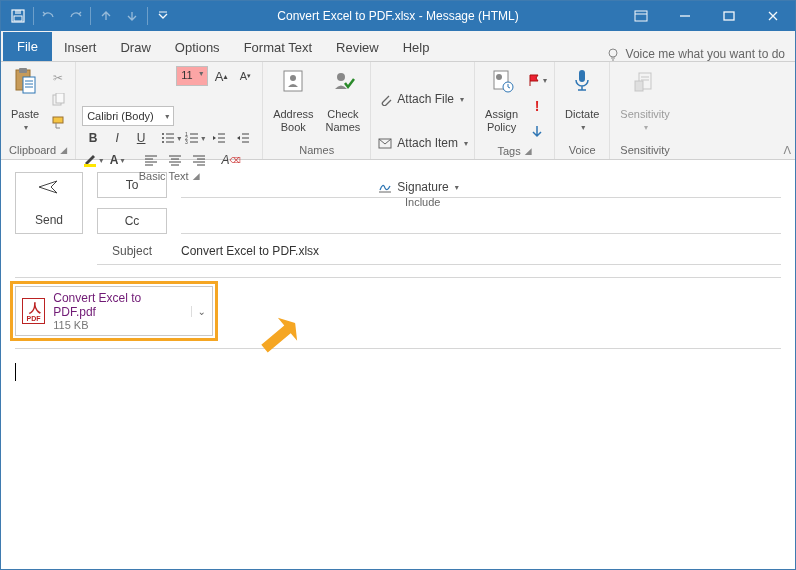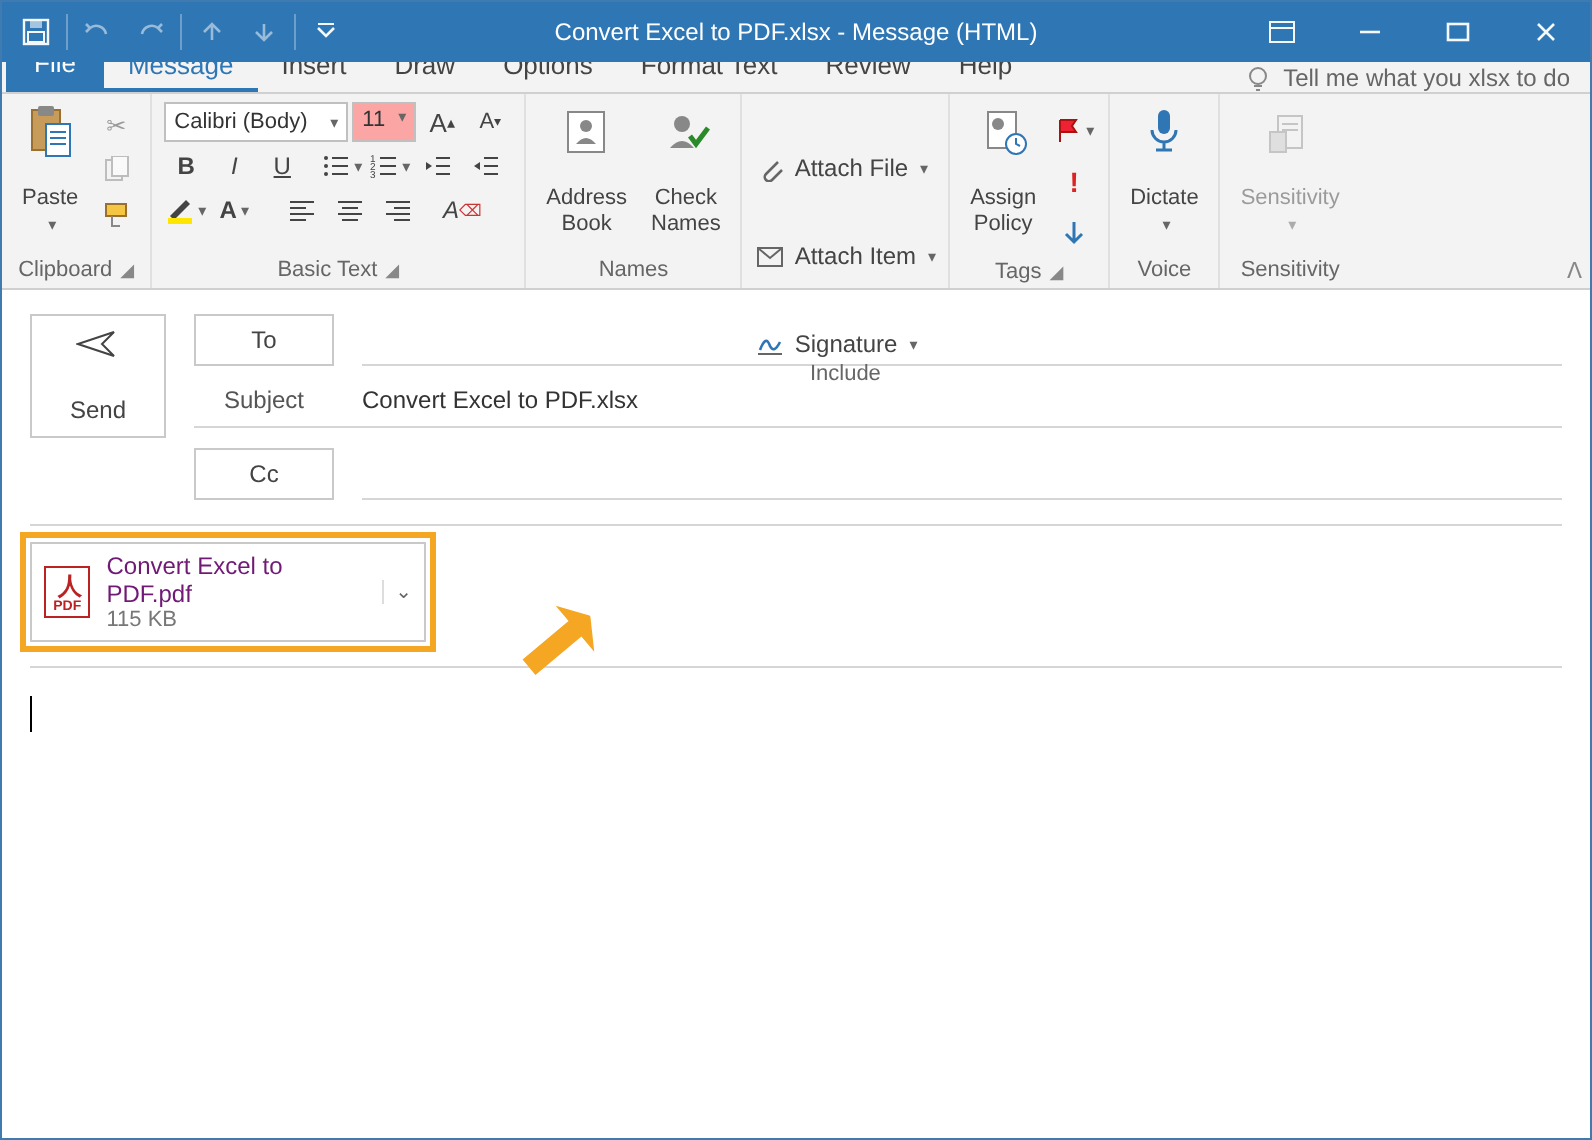"File" .tabs { height: 16px -> 31px }
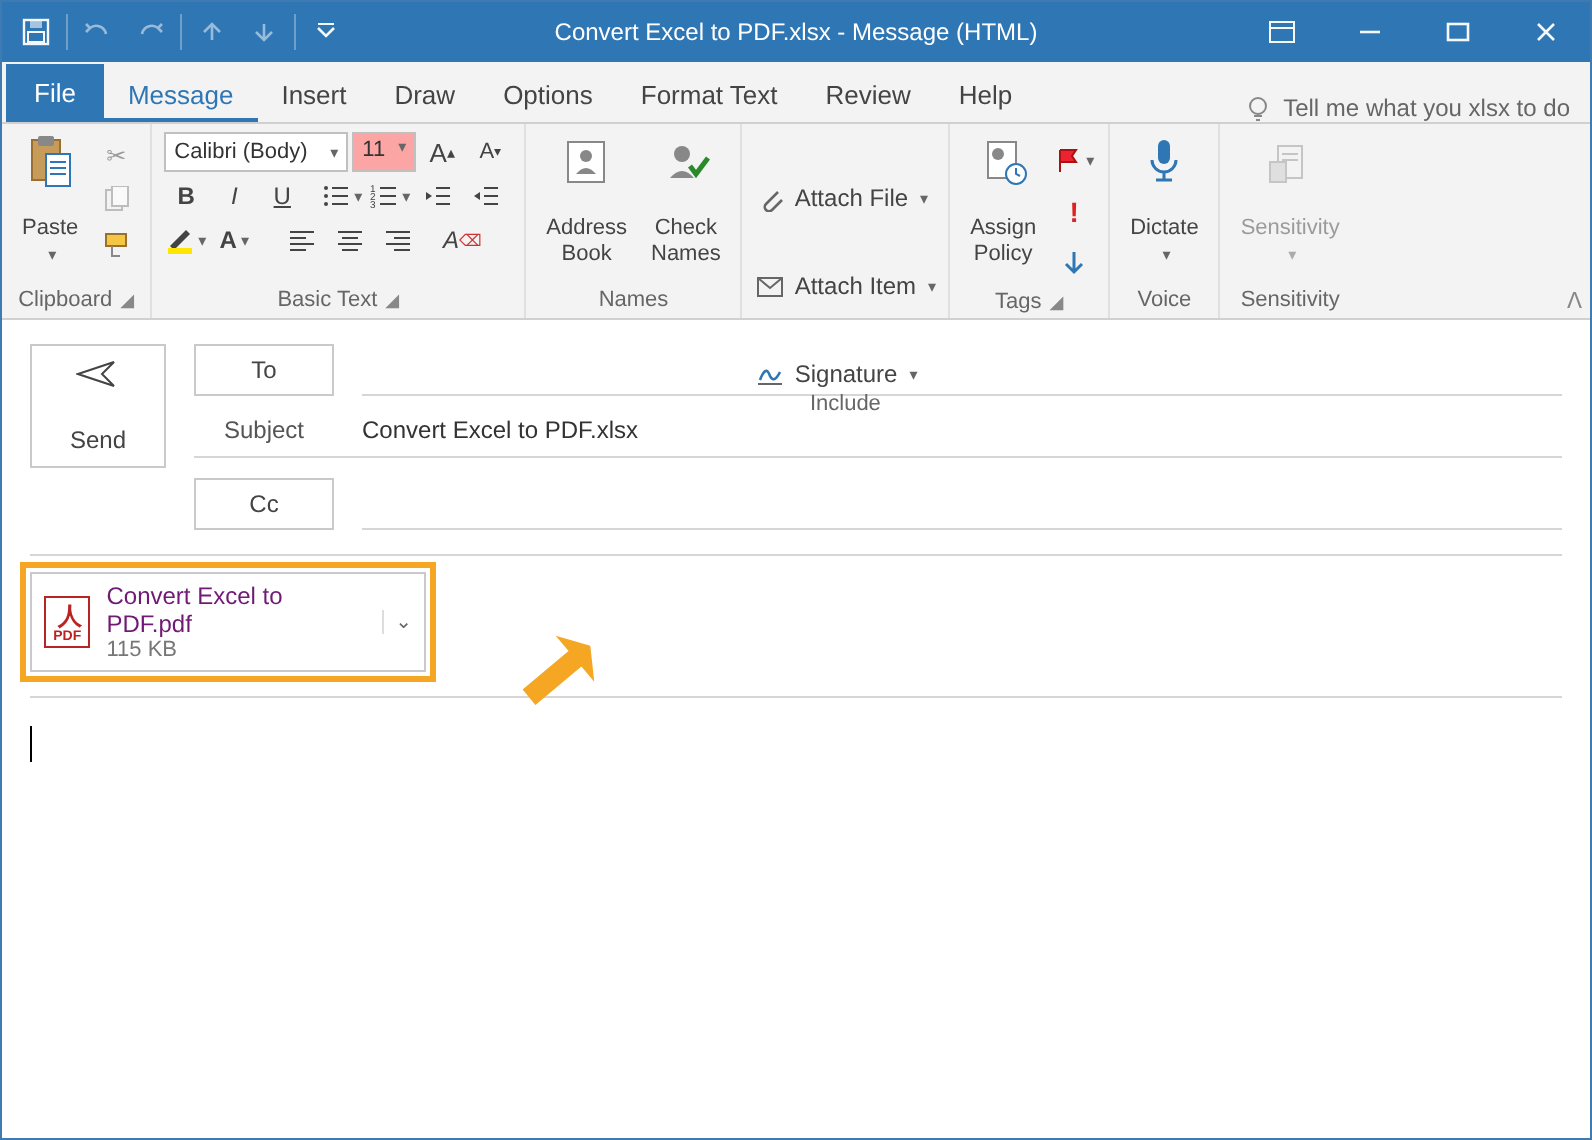"Message" div.tab { html: <div>Message</div> -> none }
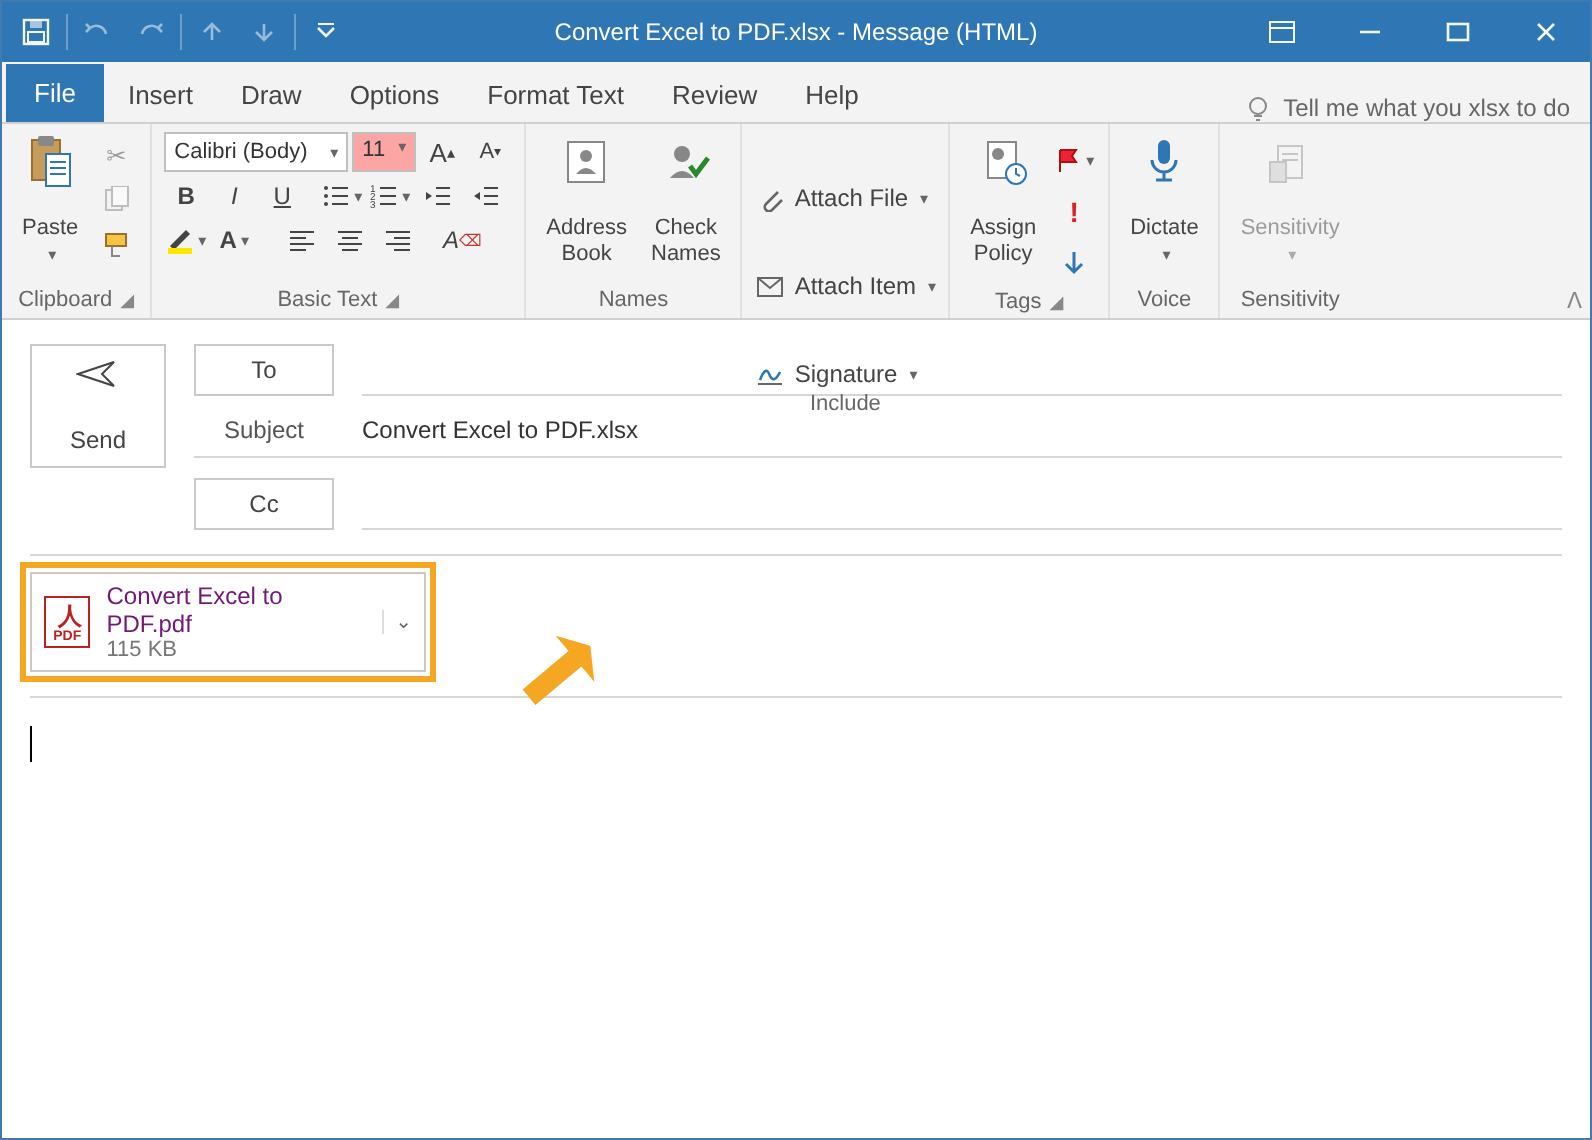"Tell me what you xlsx" span { text: Tell me what you xlsx -> Voice me what you want }
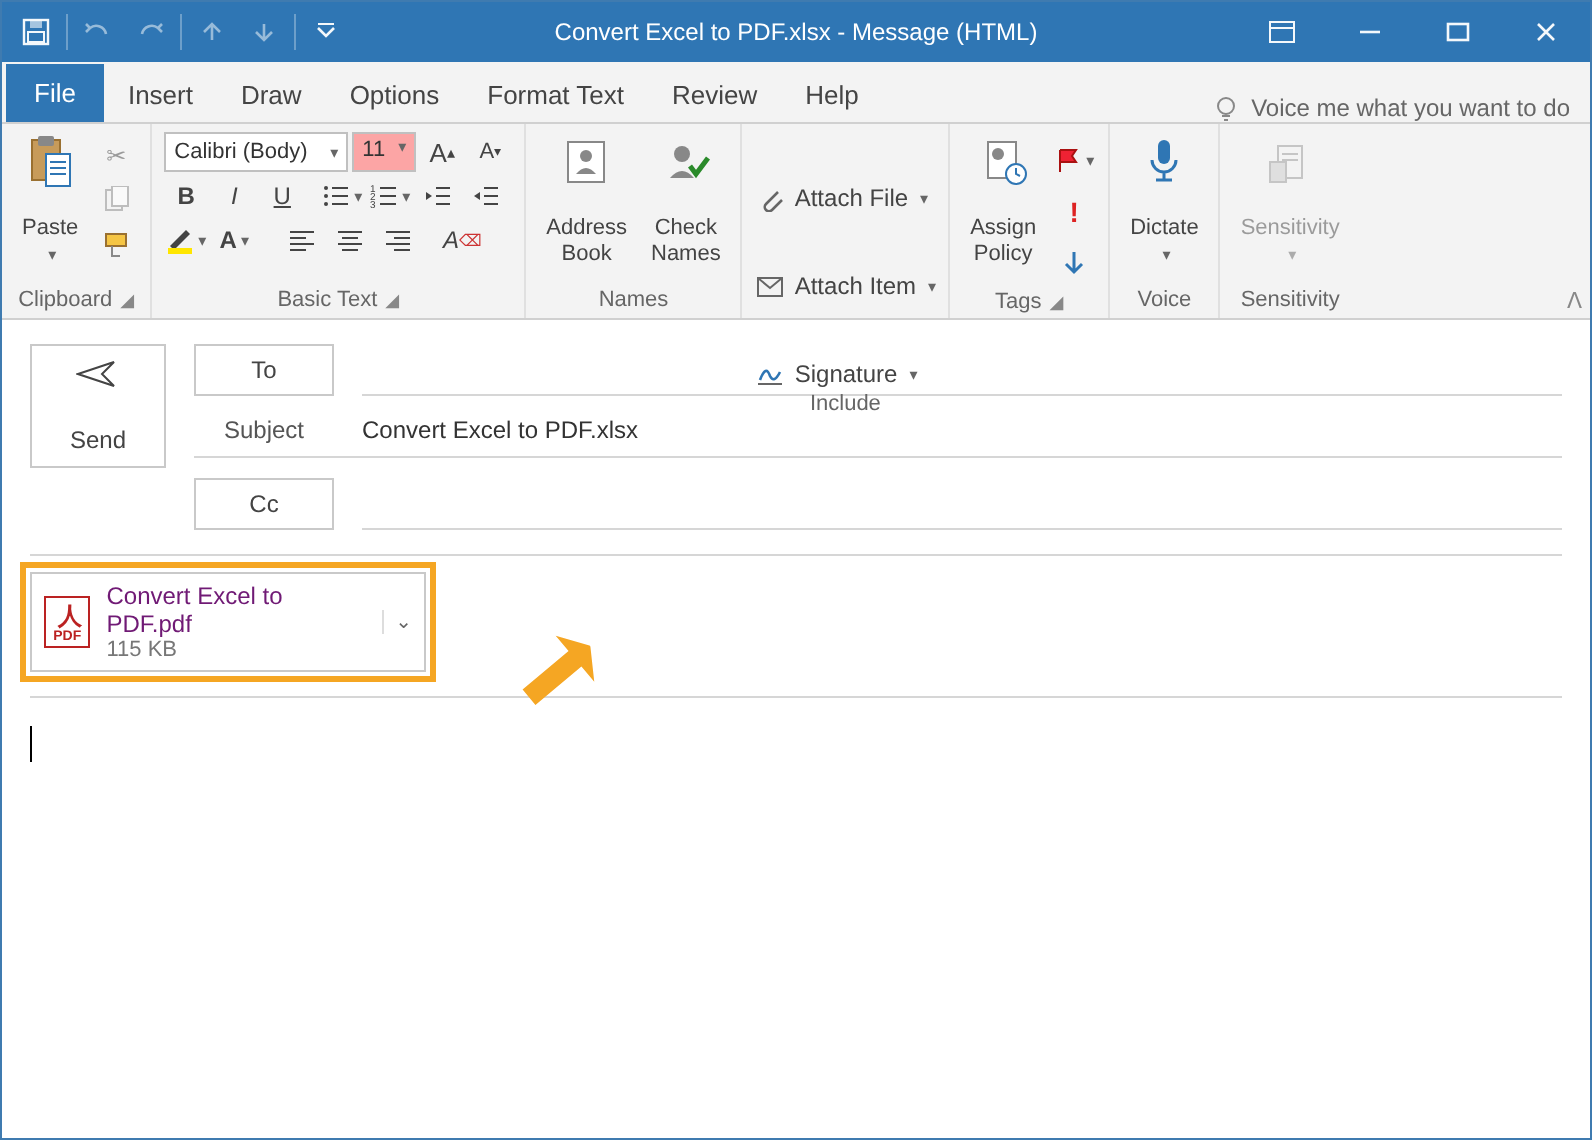"Calibri (Body)" .fontname { margin-top: none -> 40px }
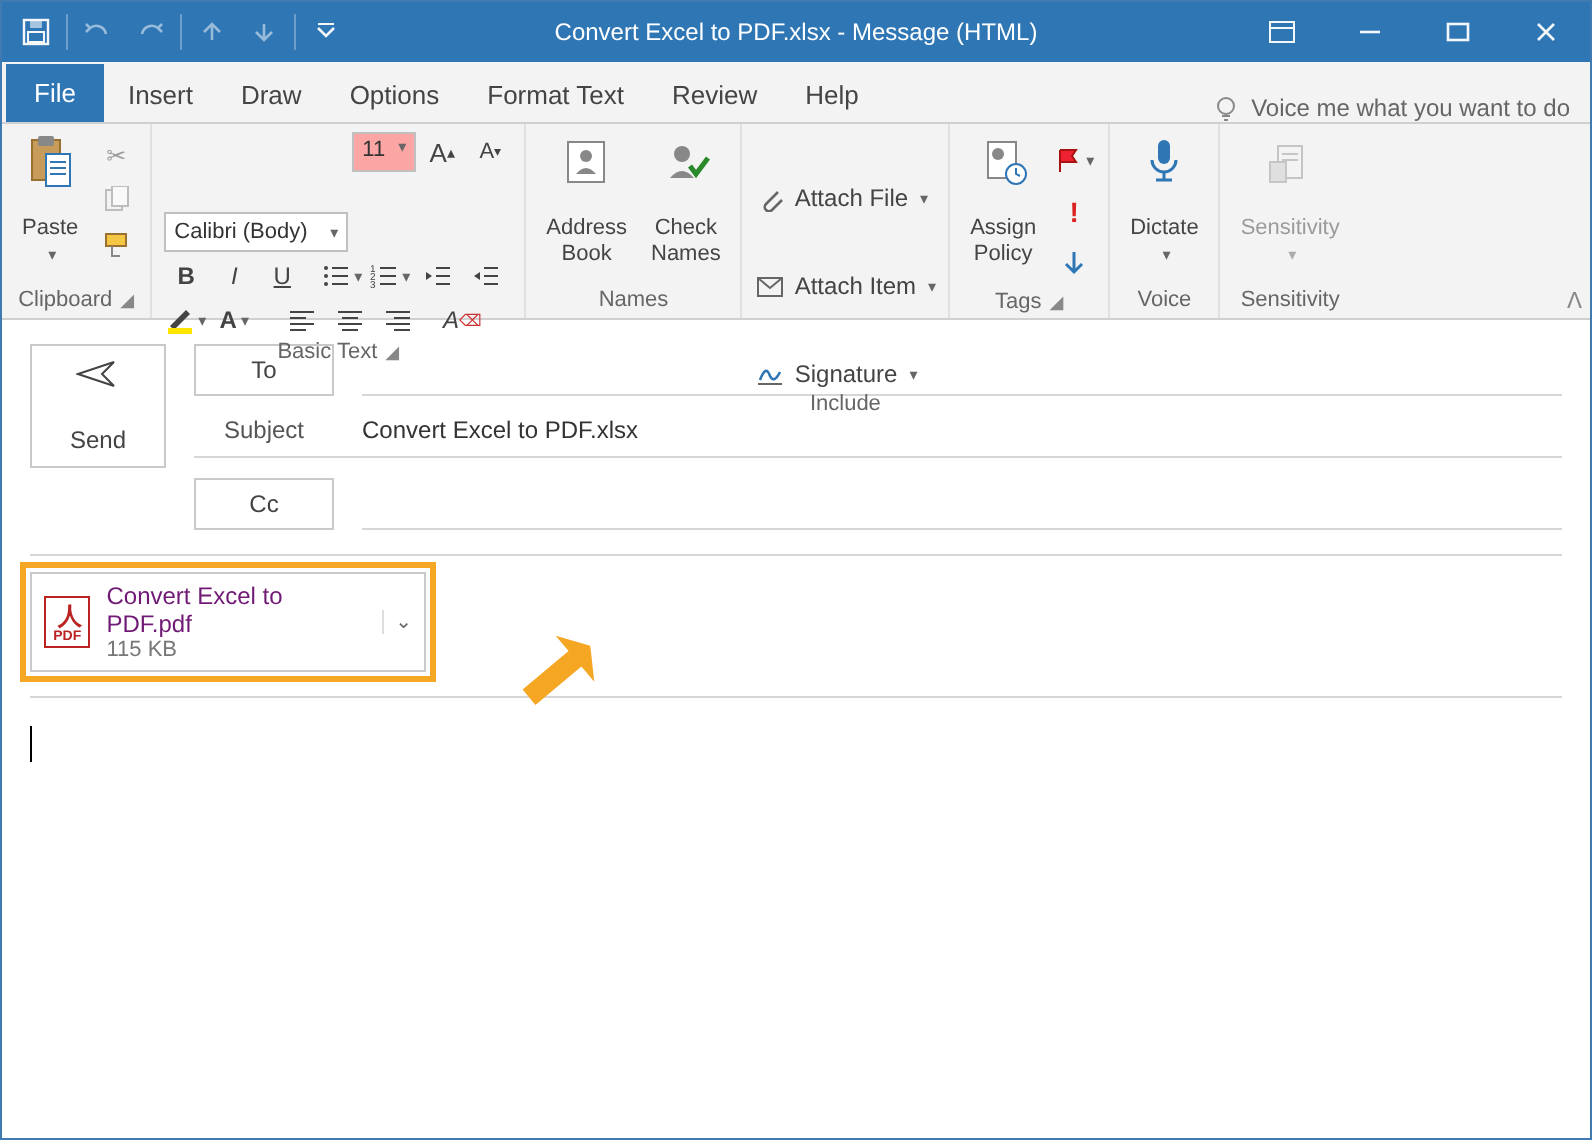"Subject" div.addr-row { order: before "Cc" -> after "Cc" }
